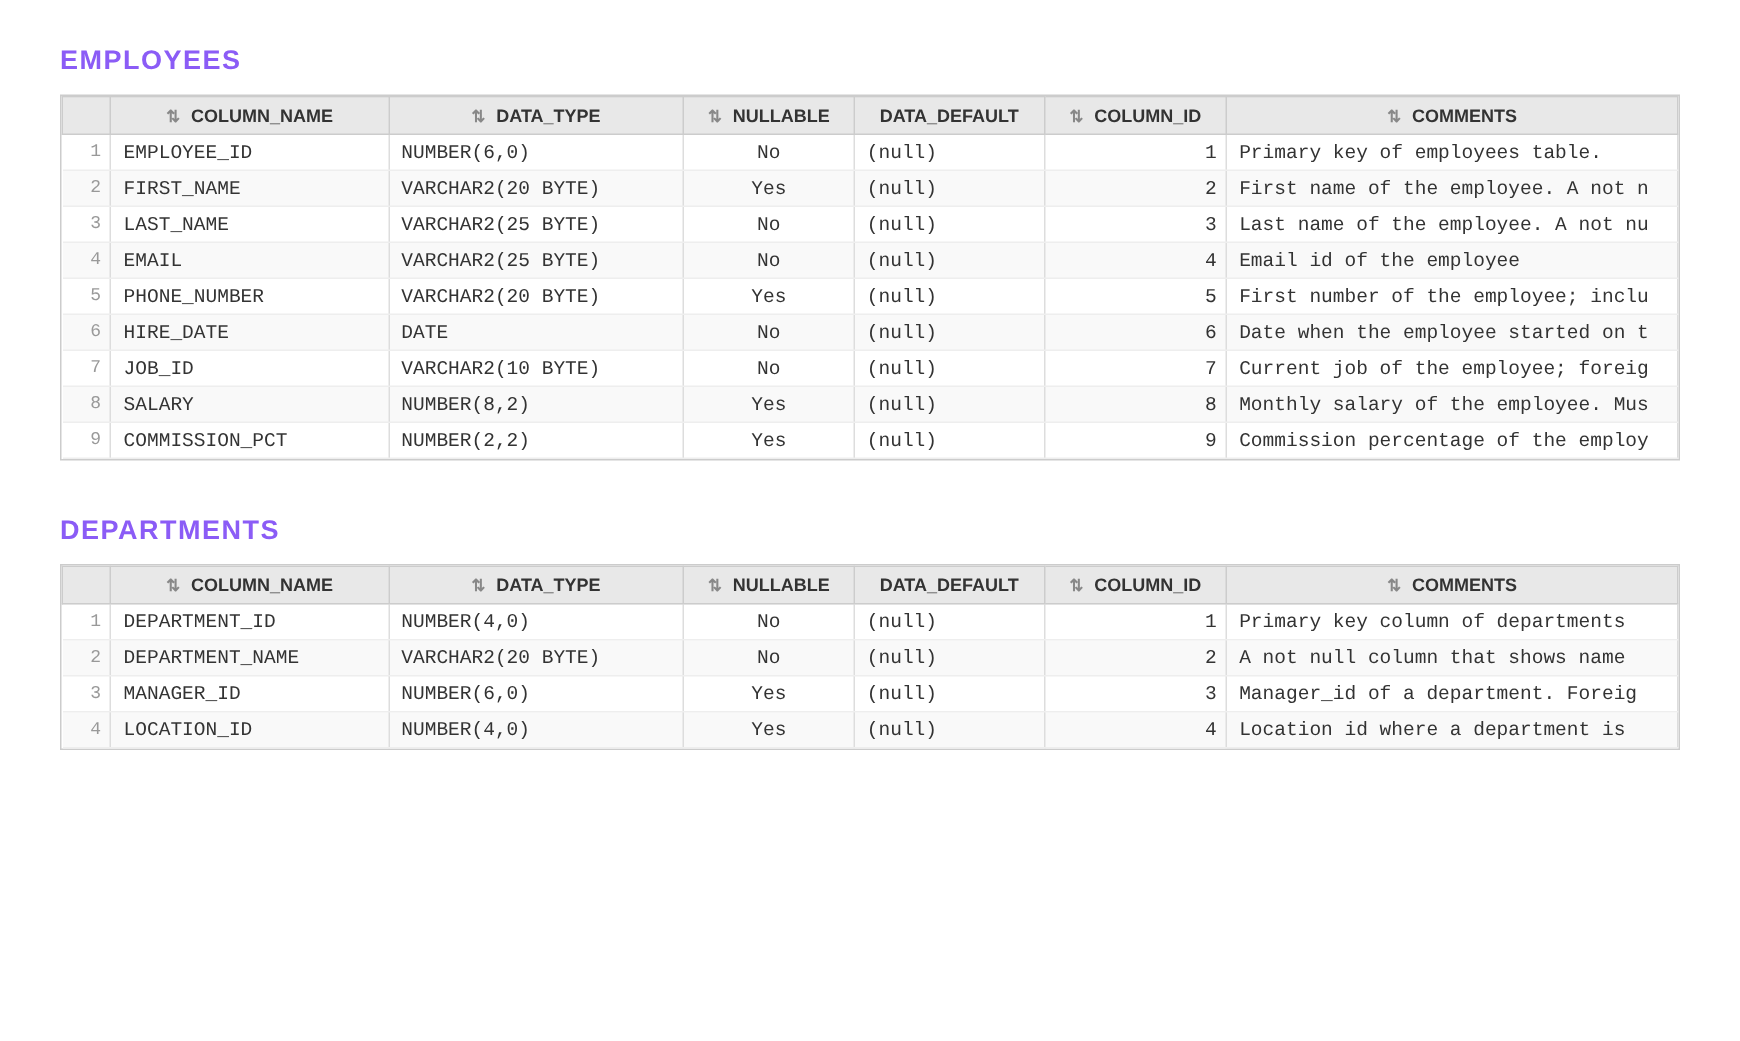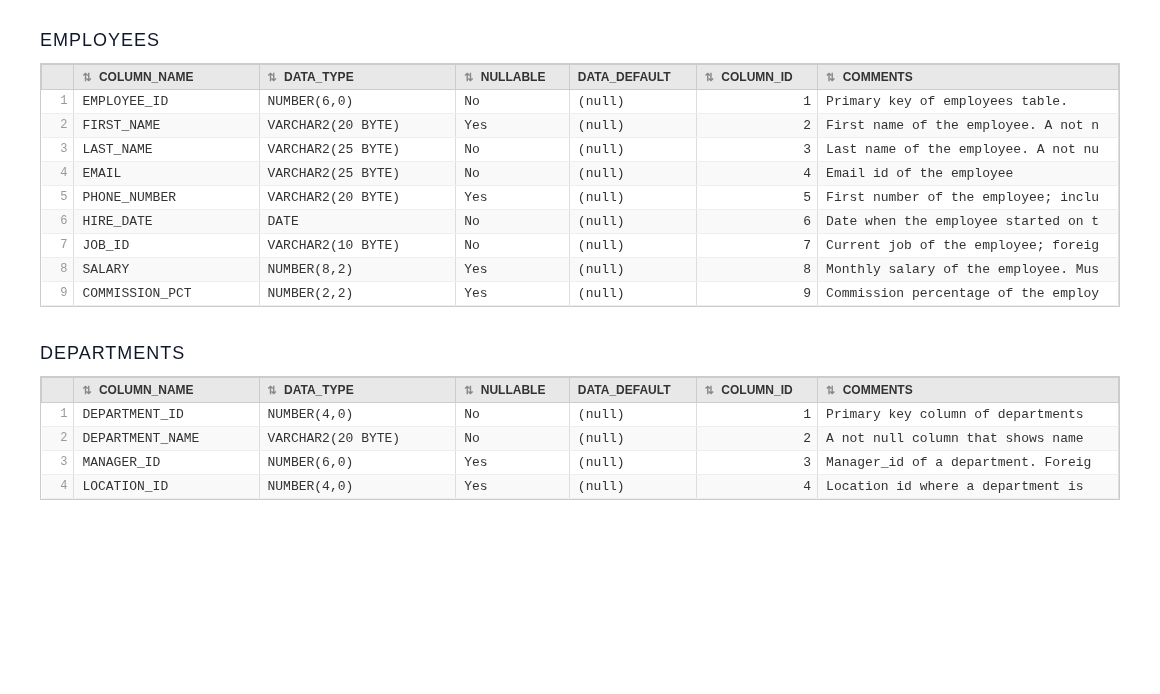"EMPLOYEES" .section-title { color: #0f172a -> #8b5cf6; font-weight: normal -> bold }
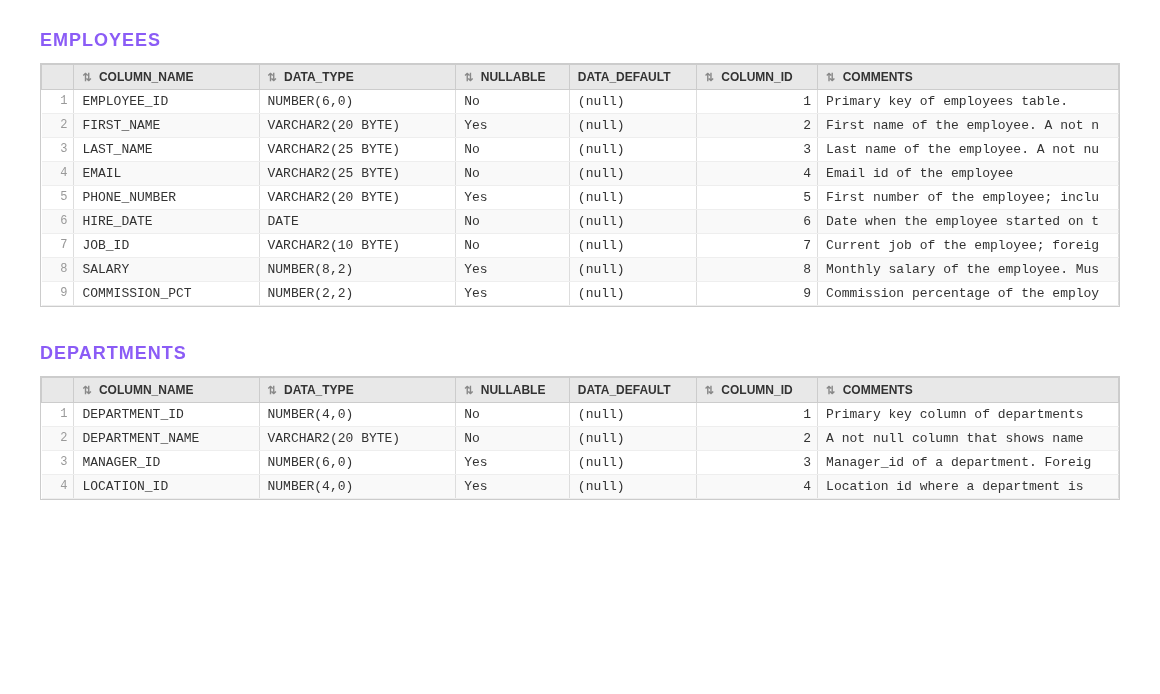"⇅ COLUMN_NAME" thead th { text-align: left -> center }
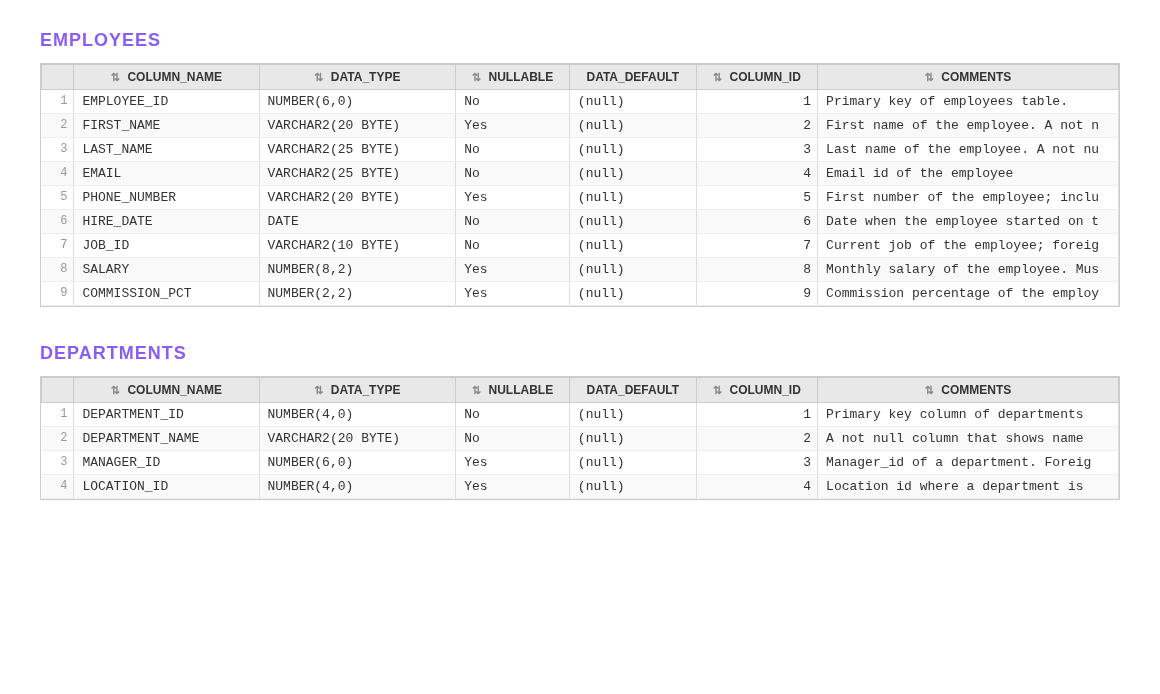"No" tbody td.col-nullable { text-align: none -> center }
